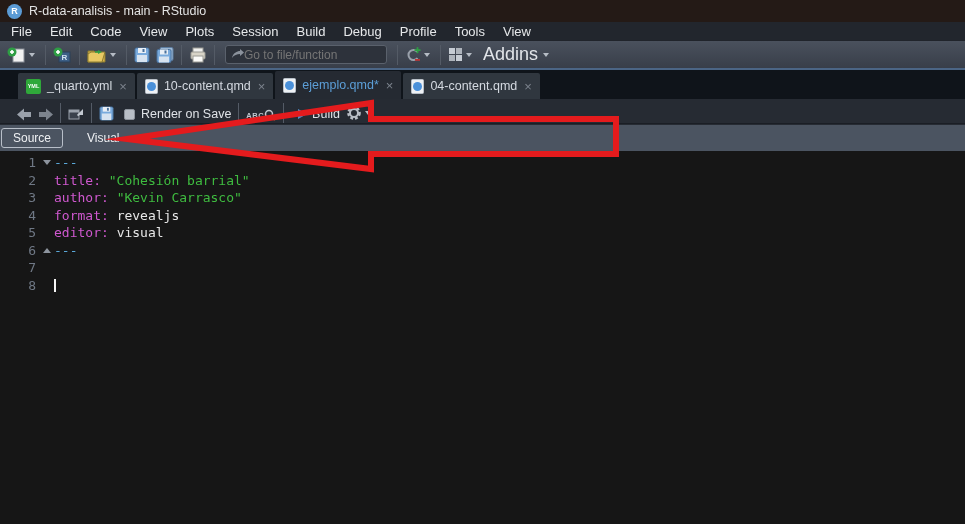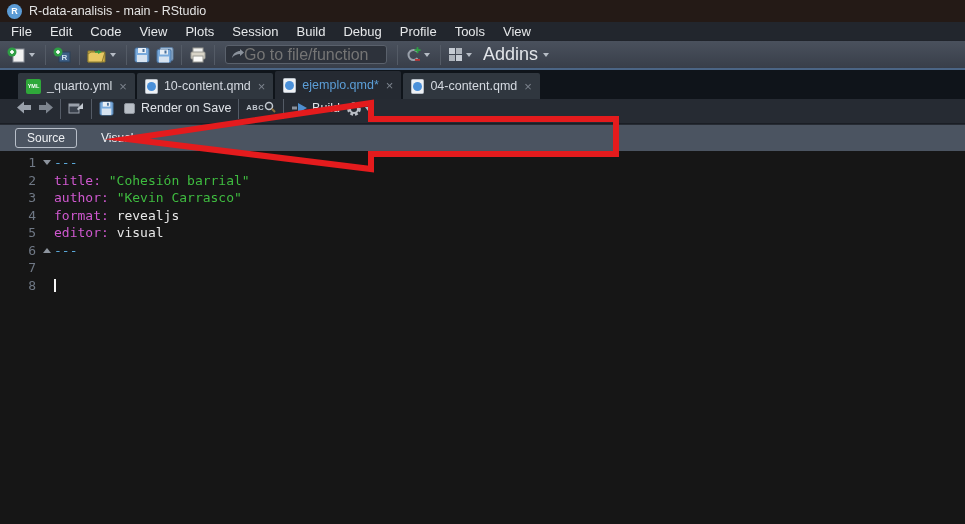"Go to file/function" .goto-box input { font-size: 16px -> 12px }
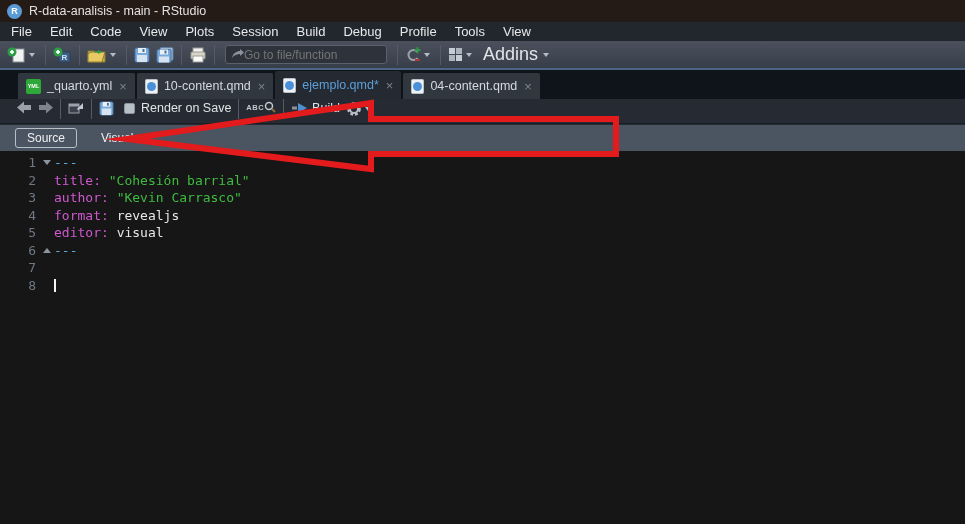"Render on Save" .ed-toolbar { align-items: flex-start -> flex-end }
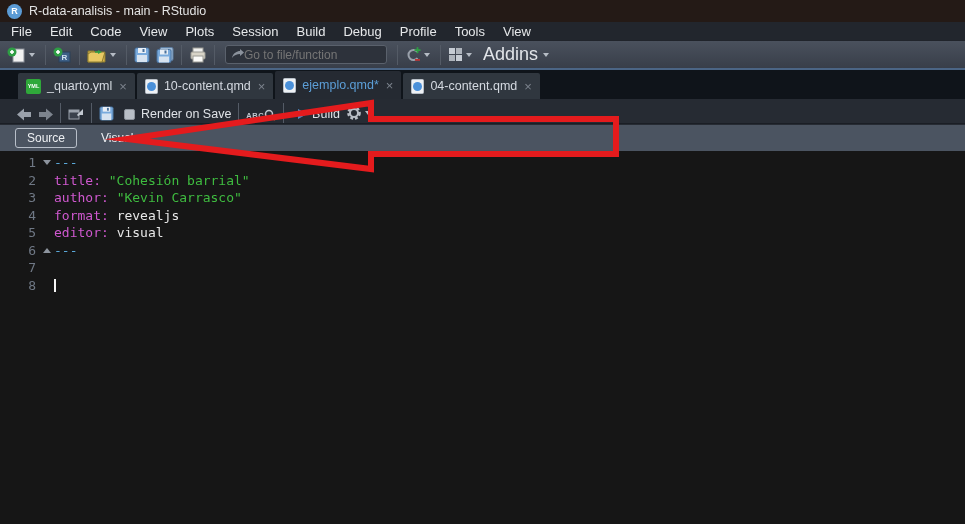"Source" .mode-row { padding-left: 15px -> 1px }
